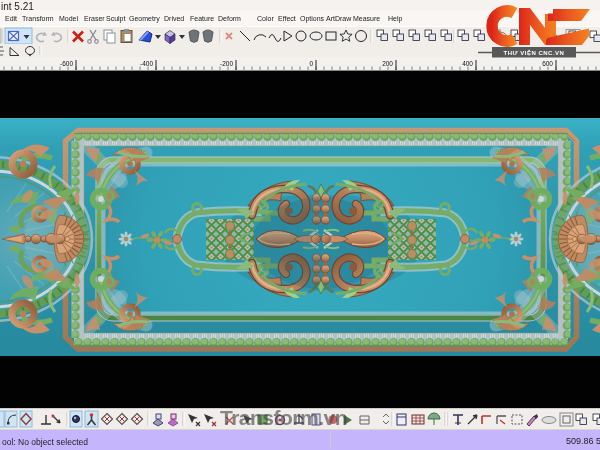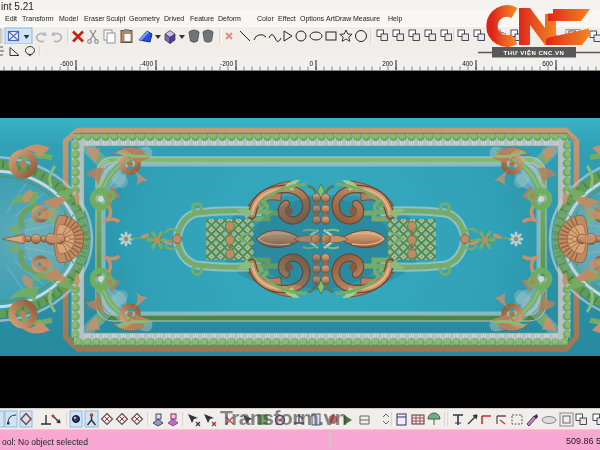"ool: No object selected" #statusbar { background: #f9a8d4 -> #c4b5fd }
